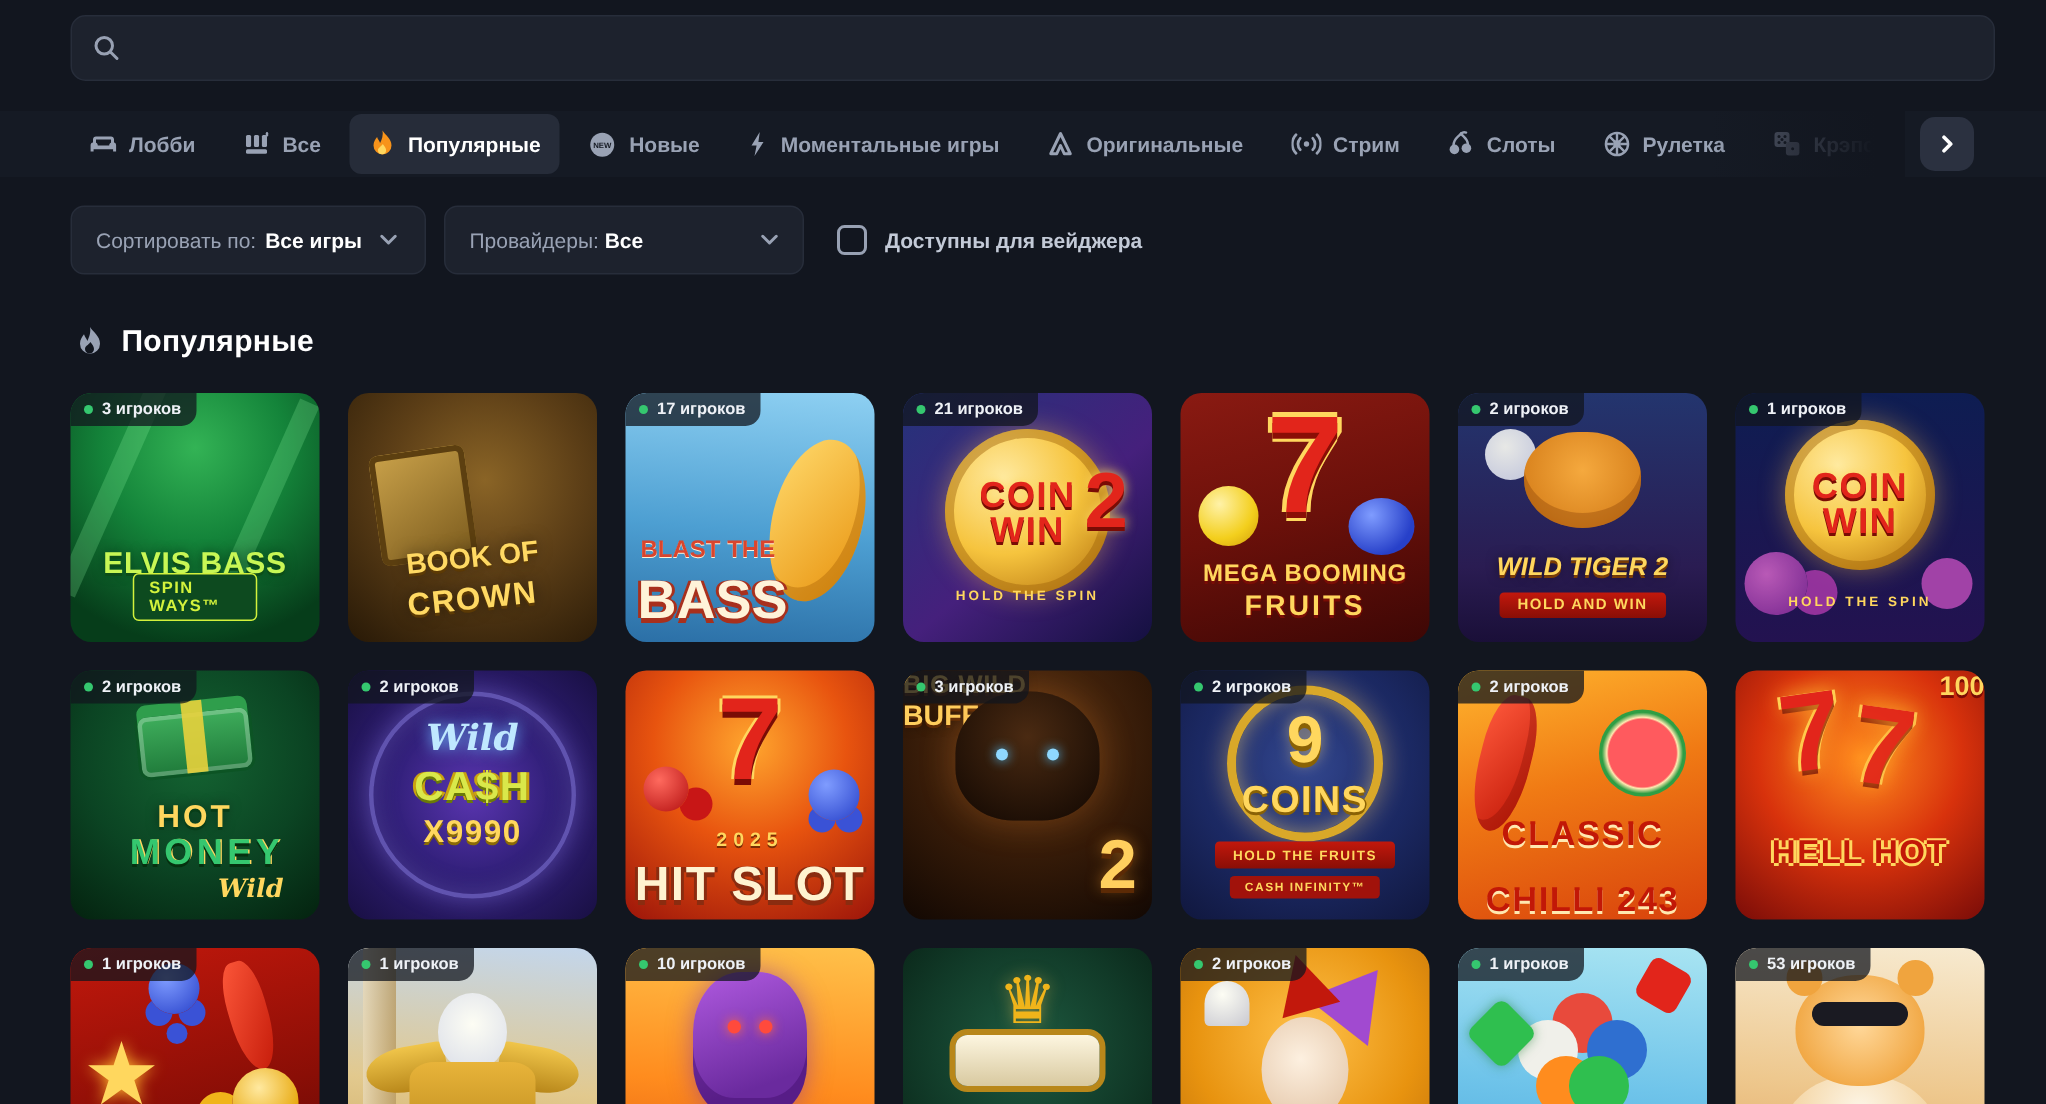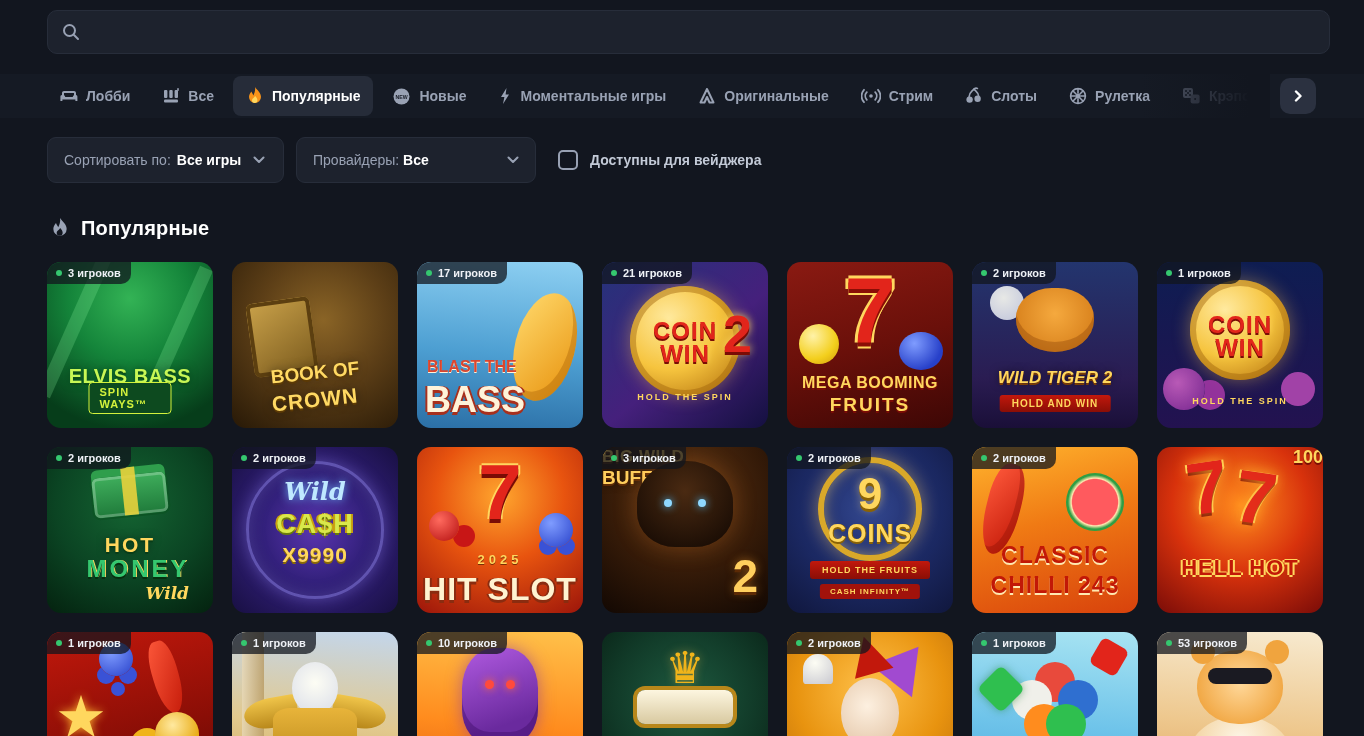"CHILLI 243" .g12 .t2 { bottom: 14px -> 0 }
